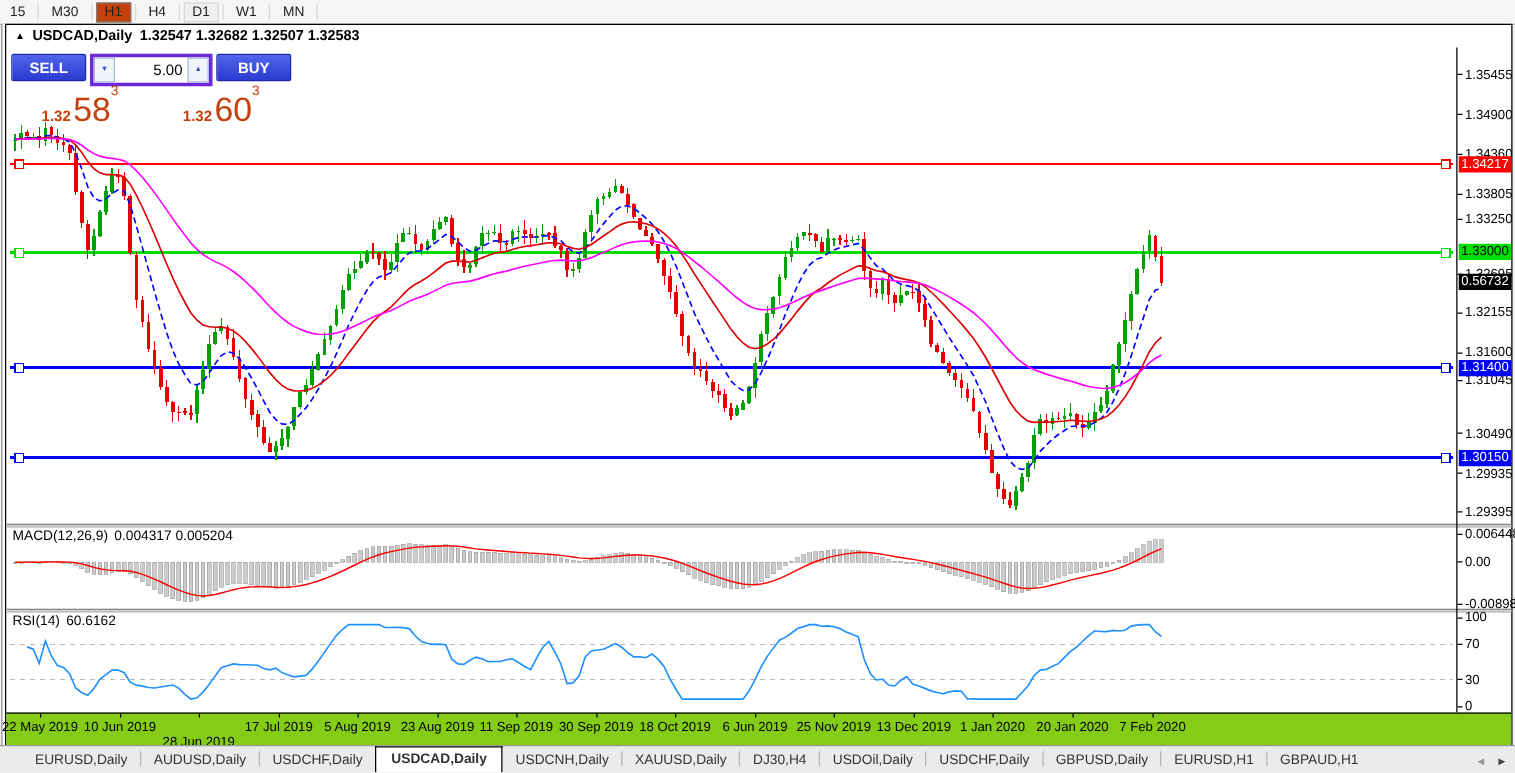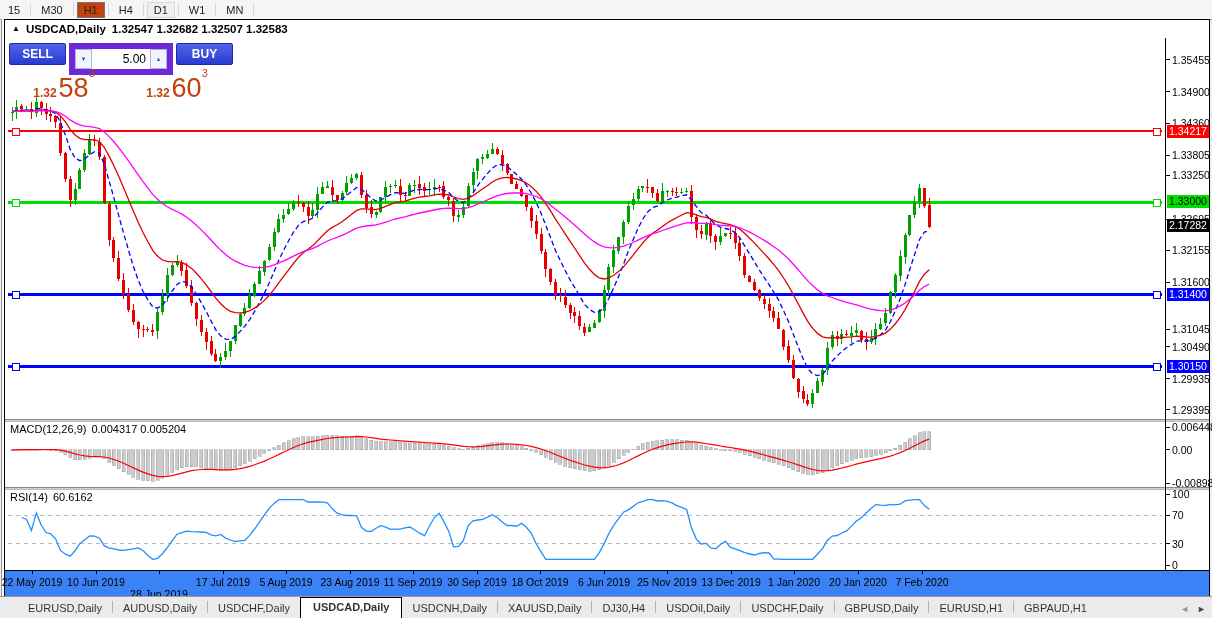"5.00" .tp-spin { border: 6px solid #6d28d9 -> 3px solid #6d28d9 }
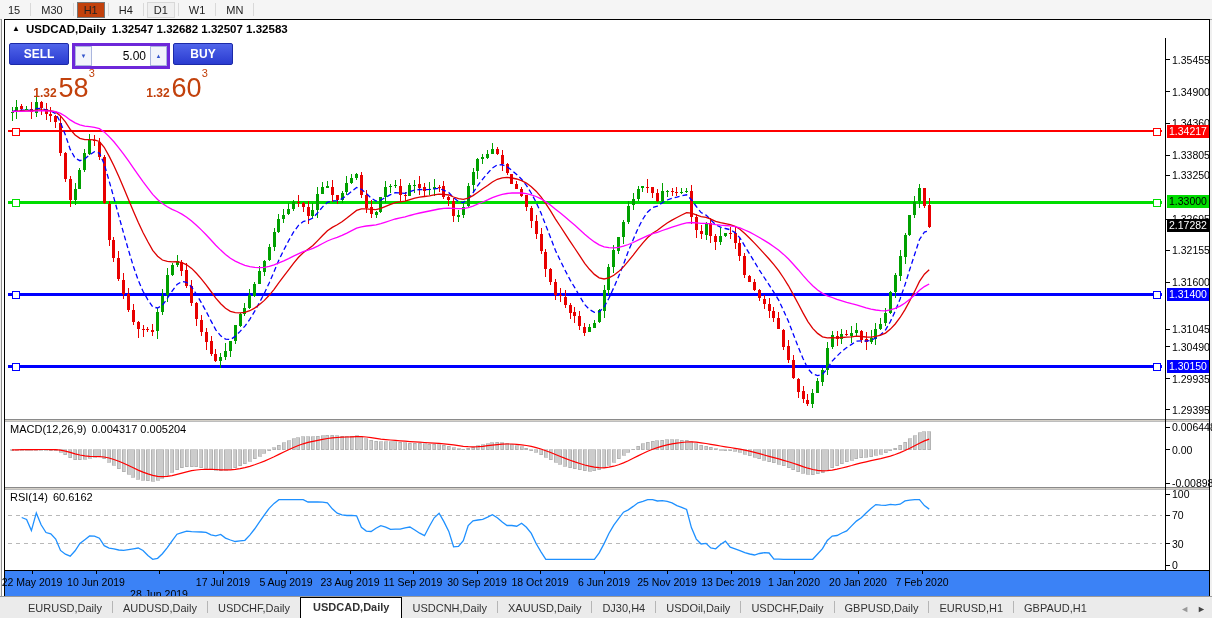"2.17282" div.flag { text: 2.17282 -> 0.56732 }
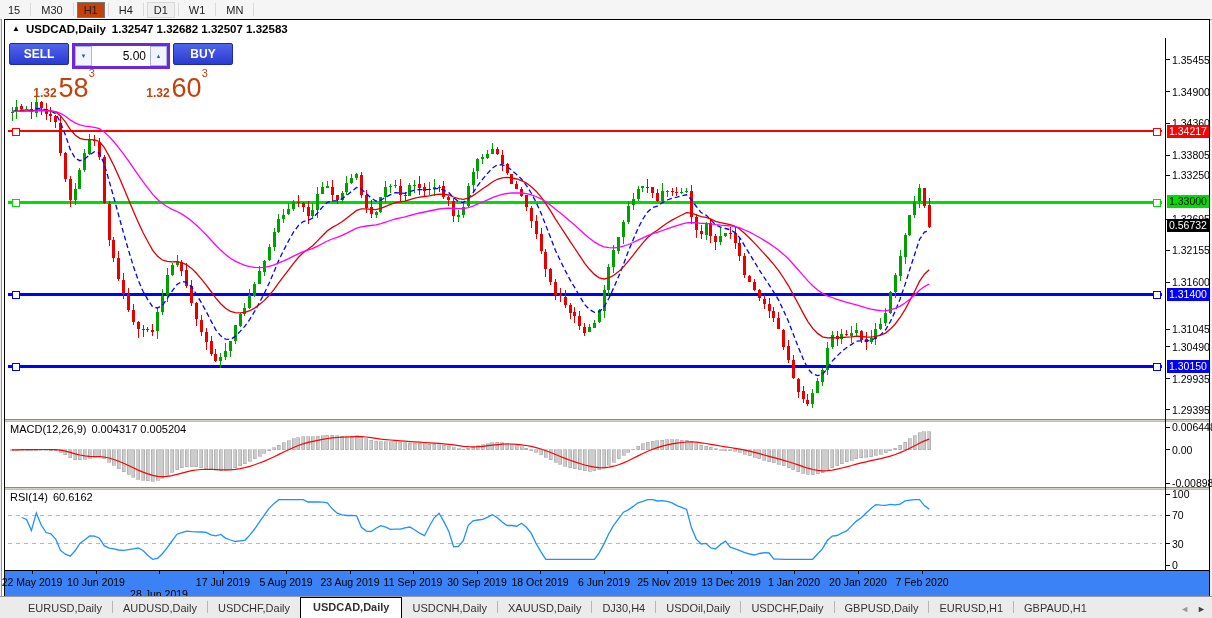"1.31045" div.ptick { top: 285px -> 260px }
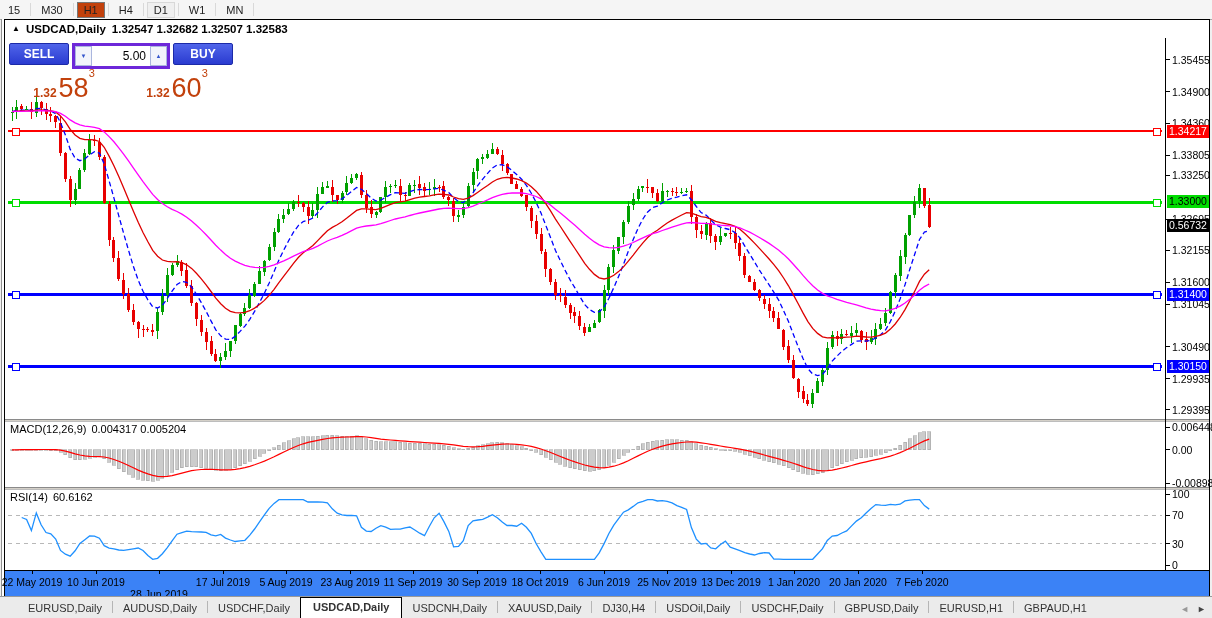"22 May 2019" #date-axis { background: #3b82f6 -> #84cc16 }
